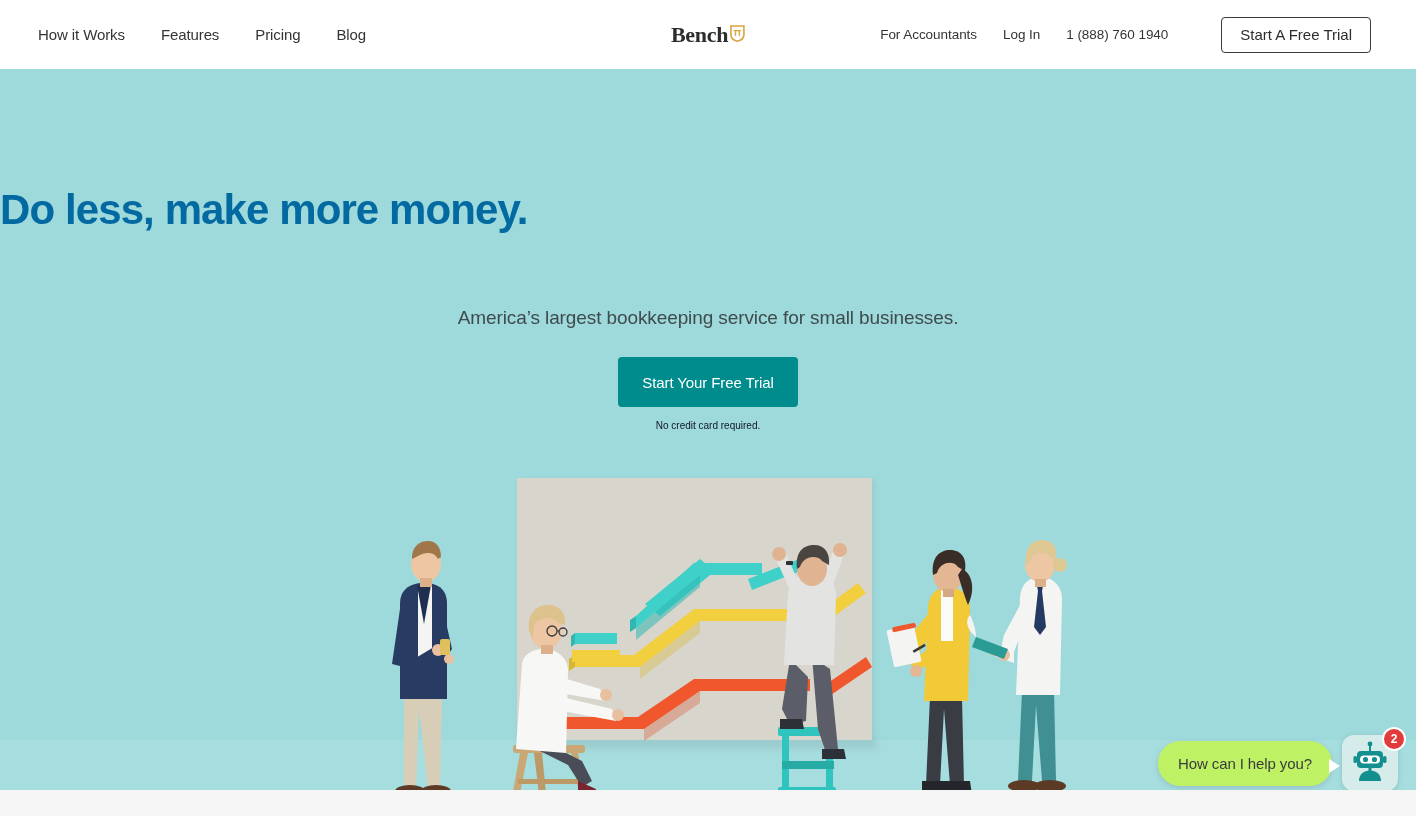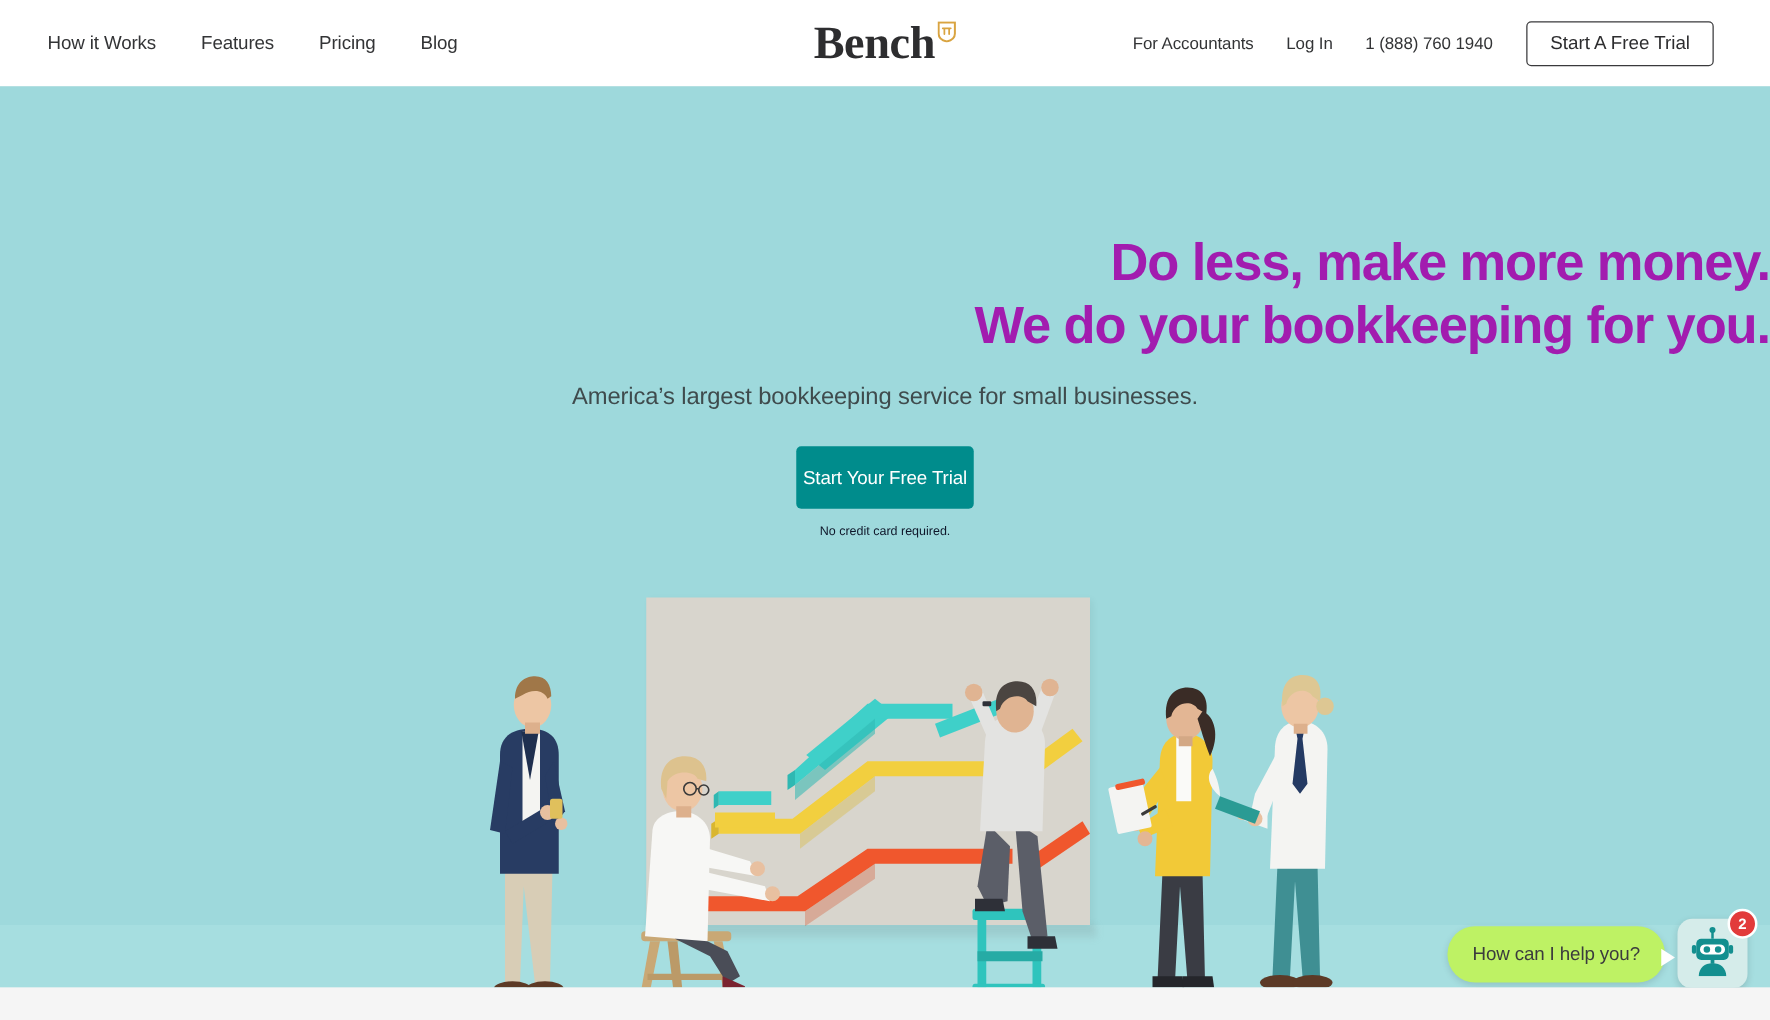"Bench" .logo-text { font-size: 37px -> 22px }
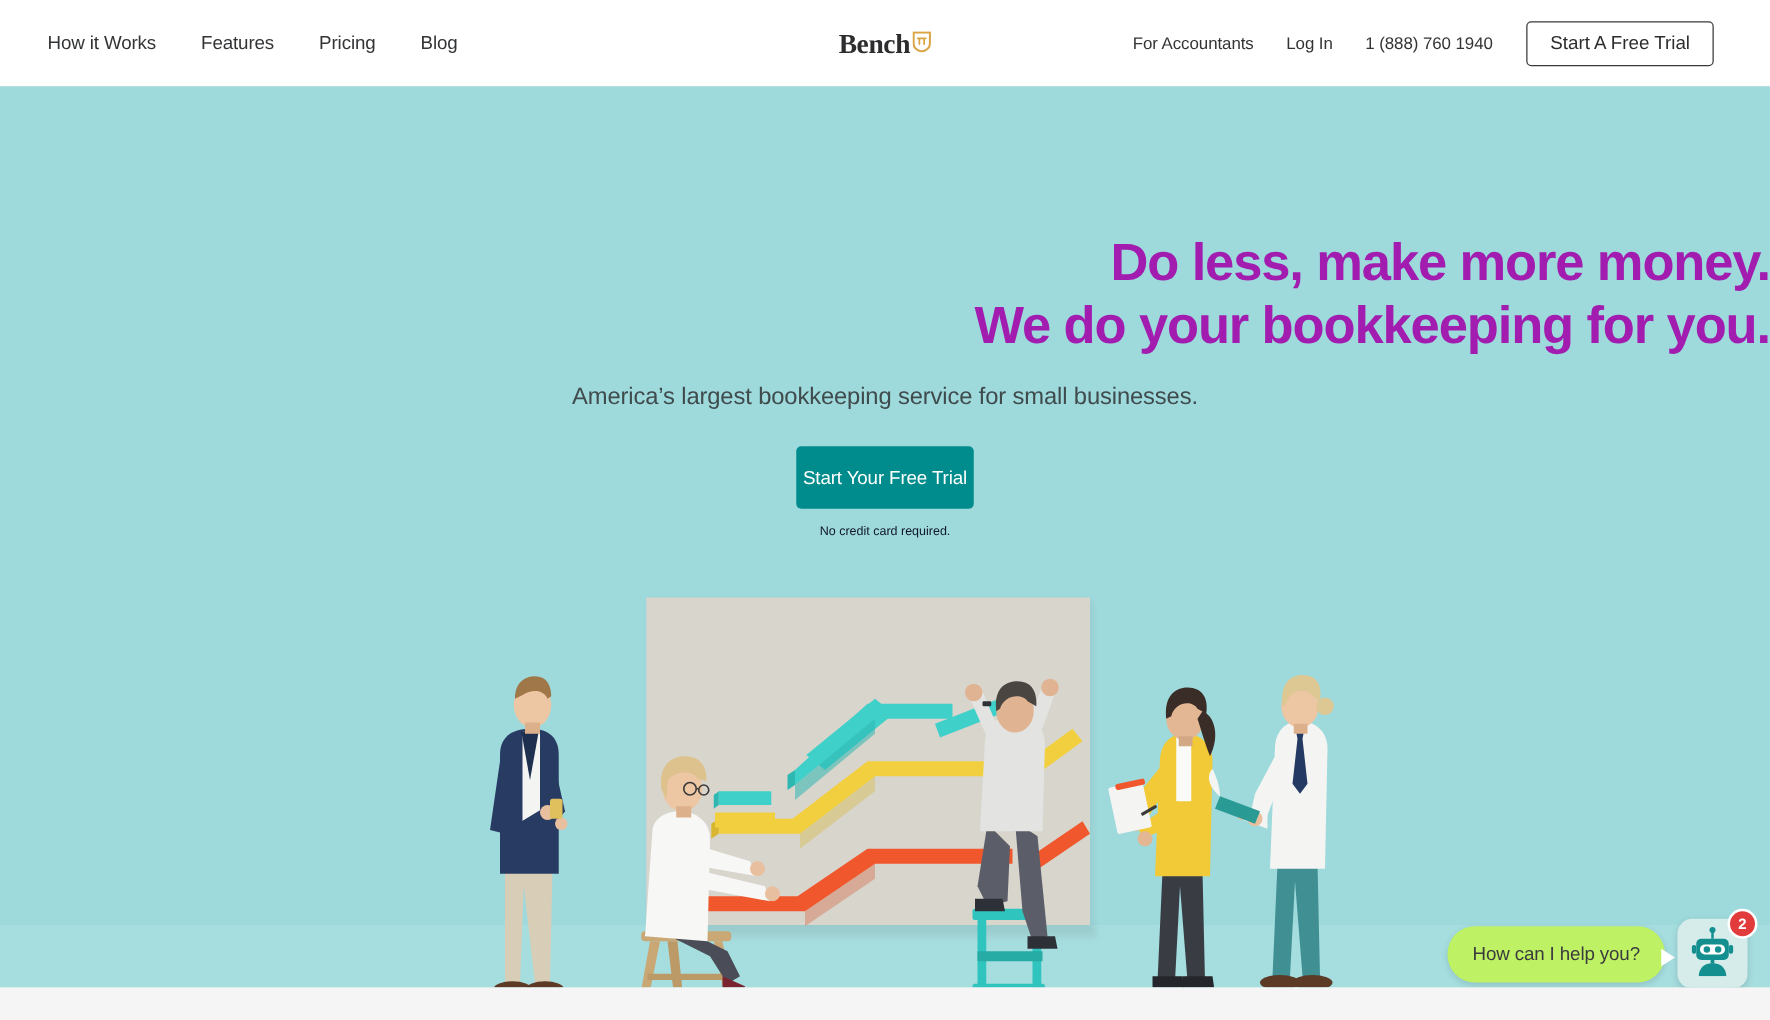"Start A Free Trial" .btn-outline { margin-left: 1px -> 27px }
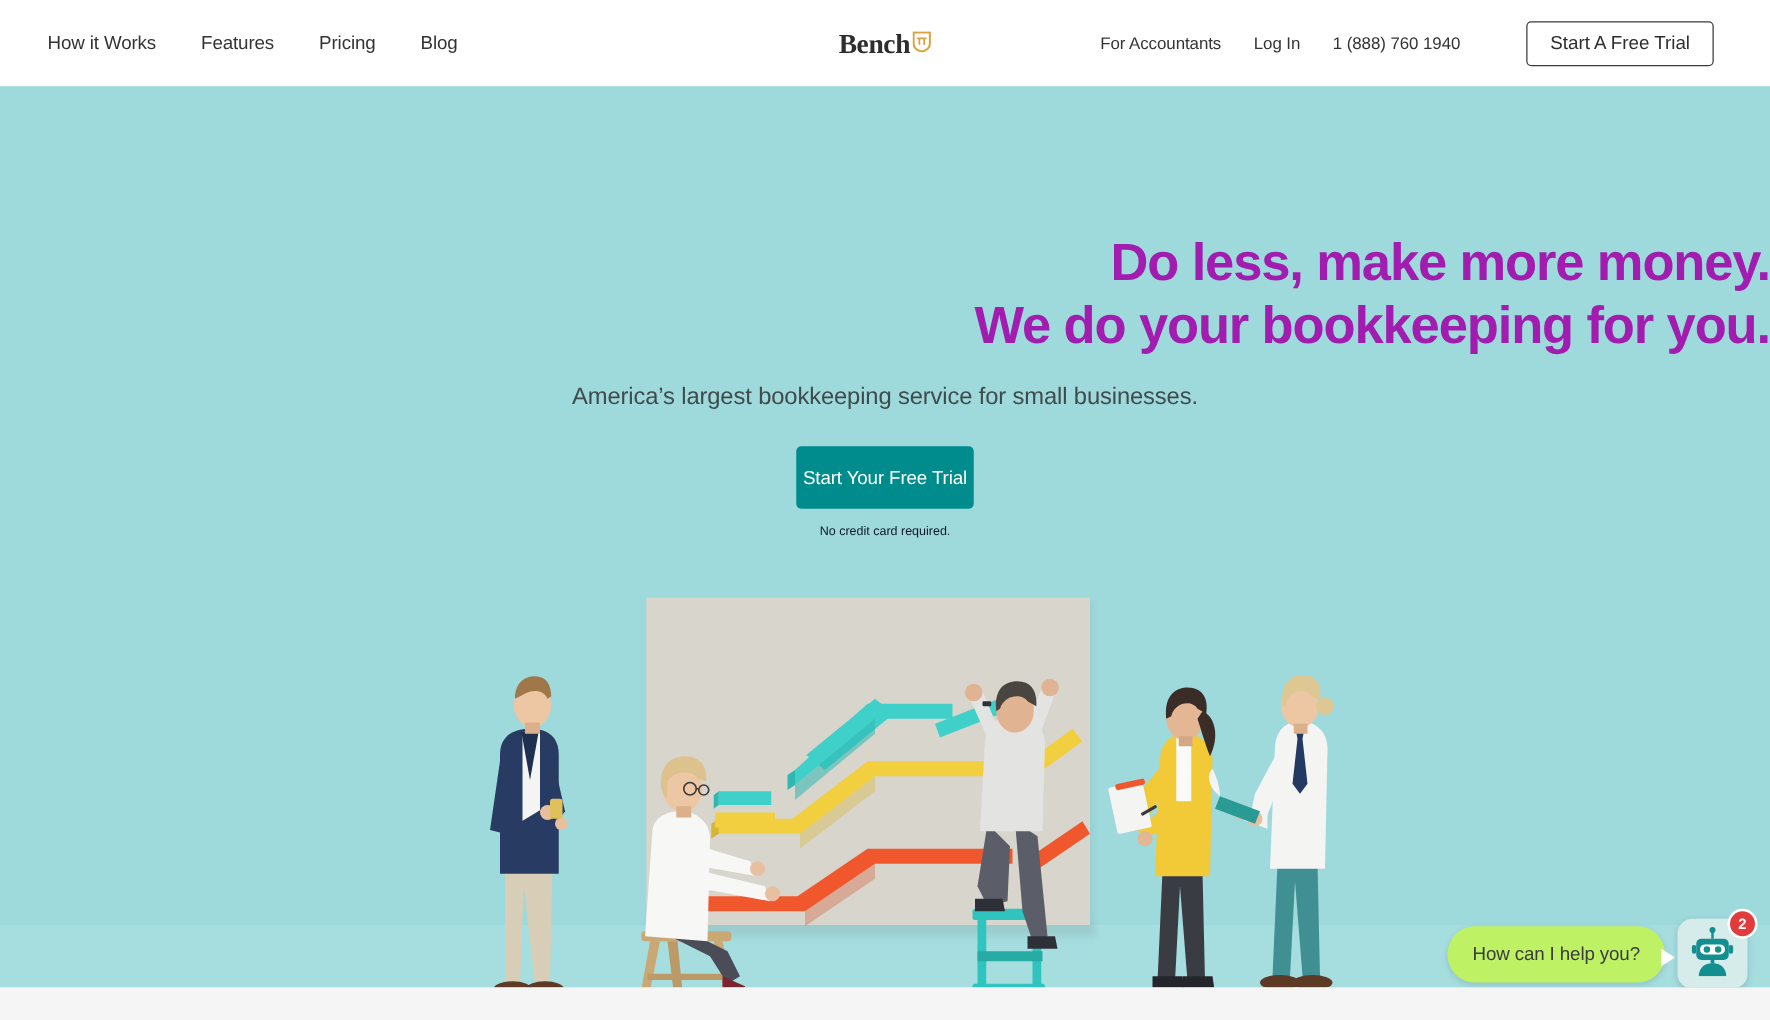"Do less, make more money." .headline { color: #a21caf -> #0369a1; text-align: right -> left }
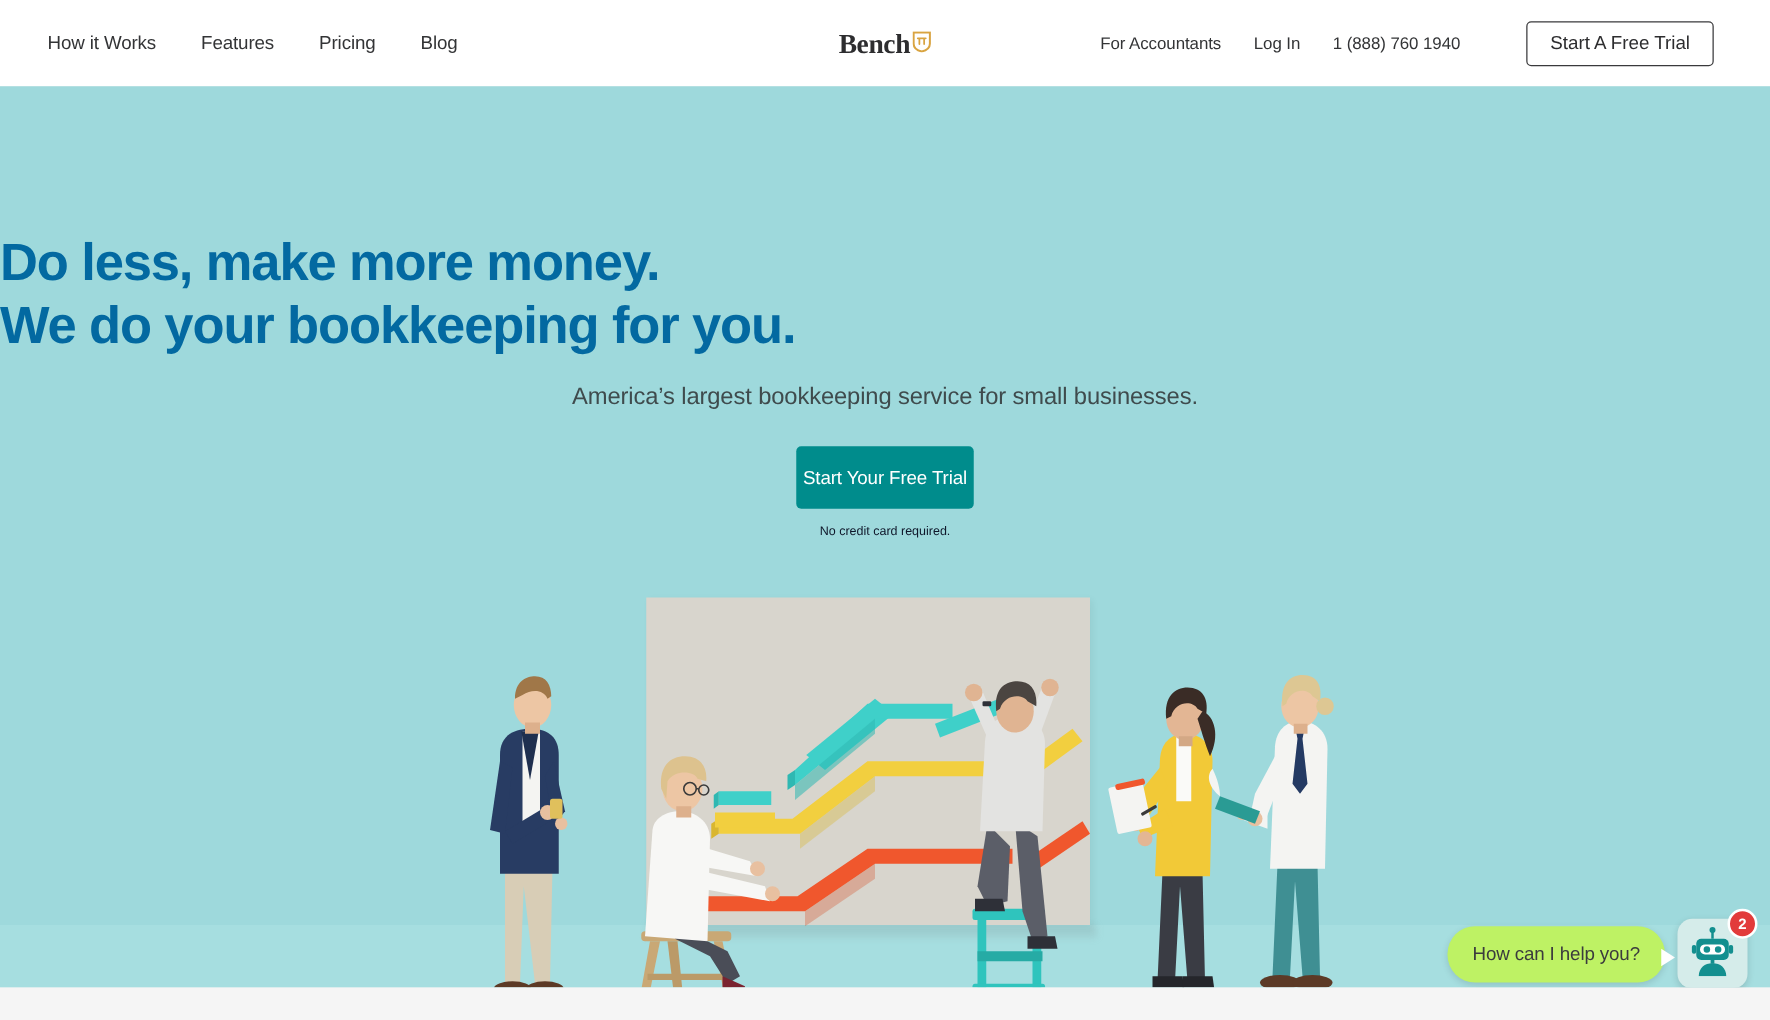"We do your bookkeeping for" span { html: <span>We do your bookkeeping for you.</span> -> none }
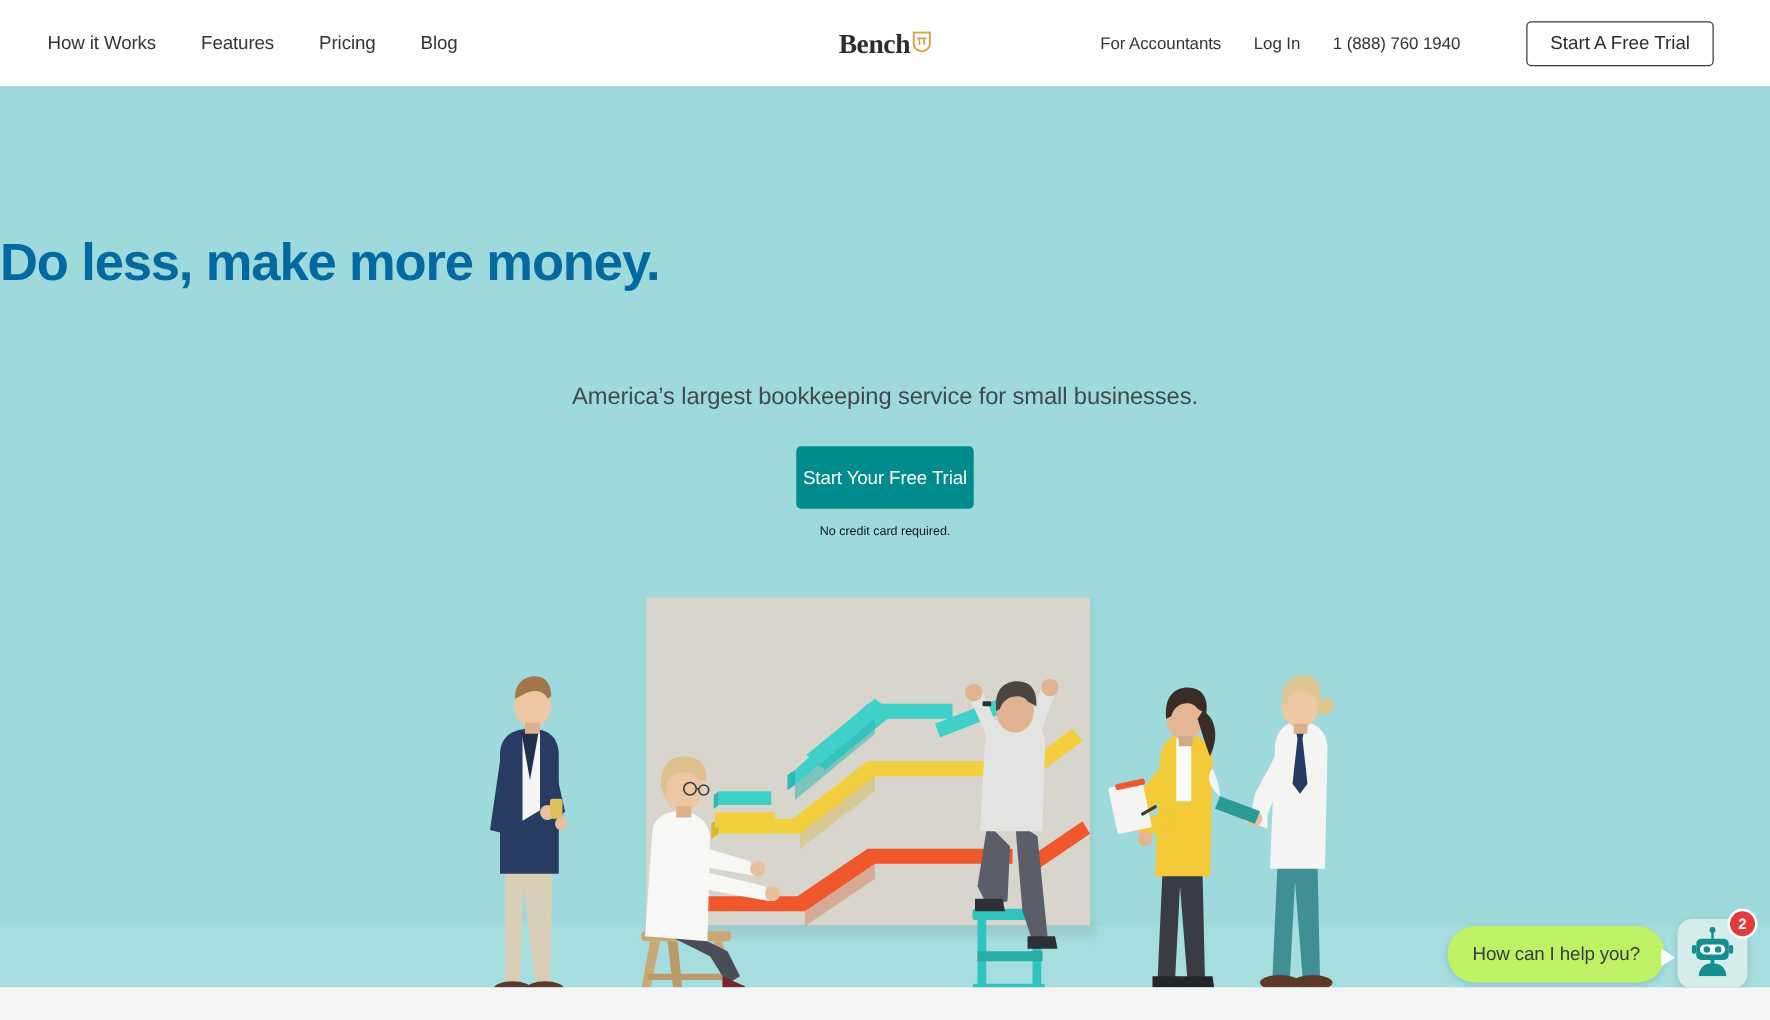"Start Your Free Trial" .btn-cta { width: 142px -> 180px }
